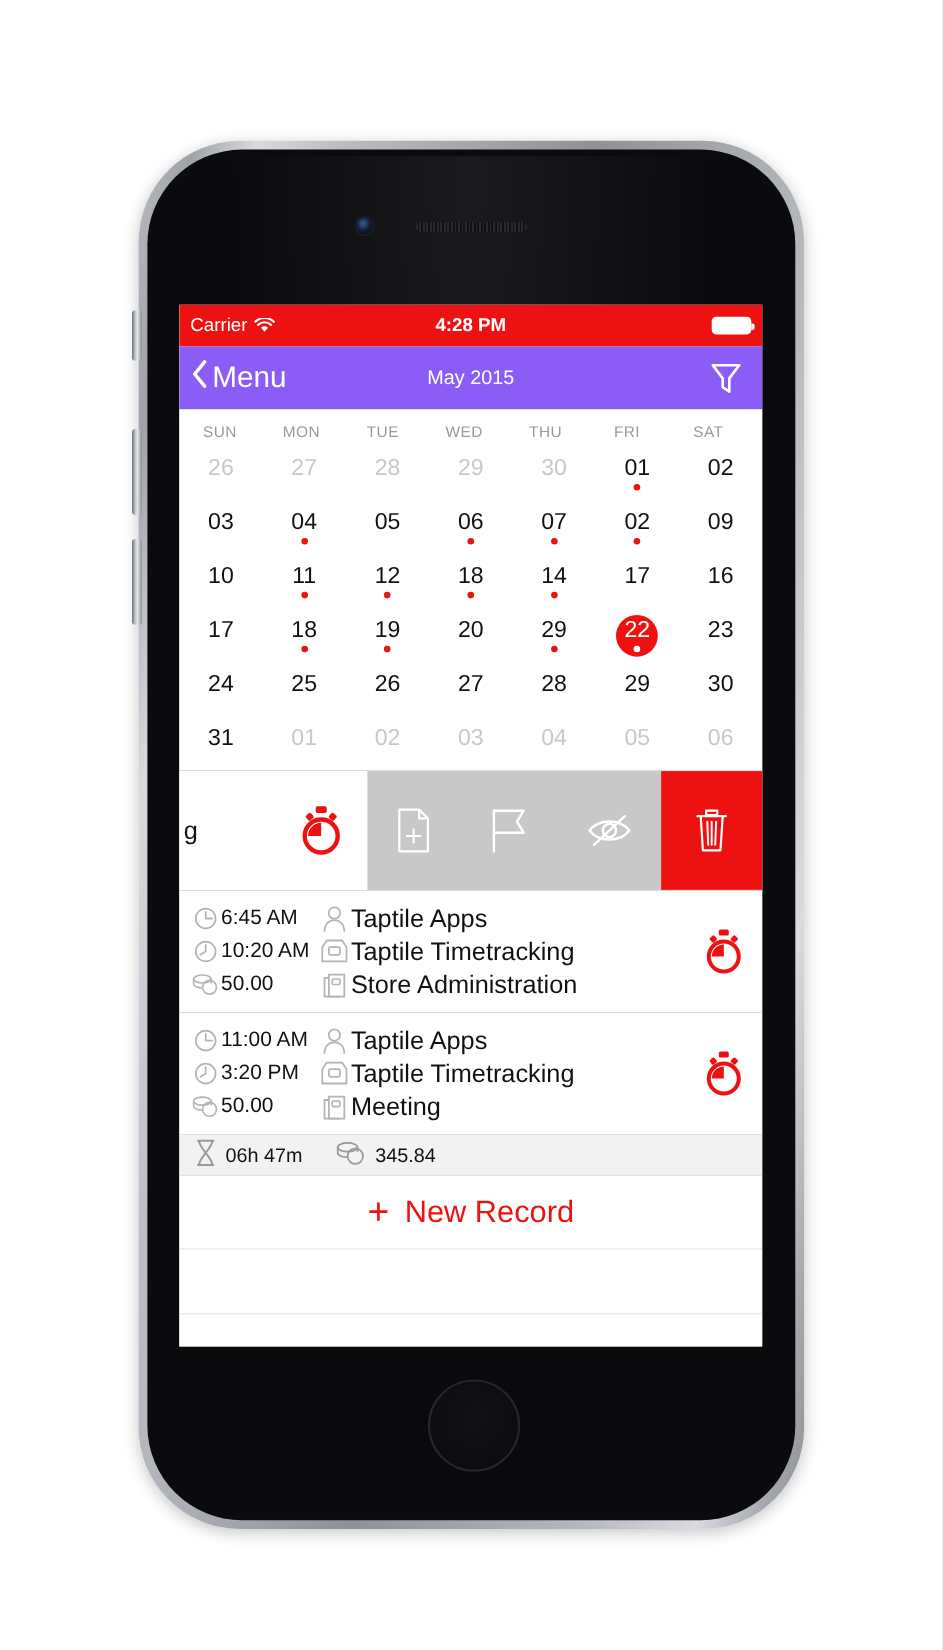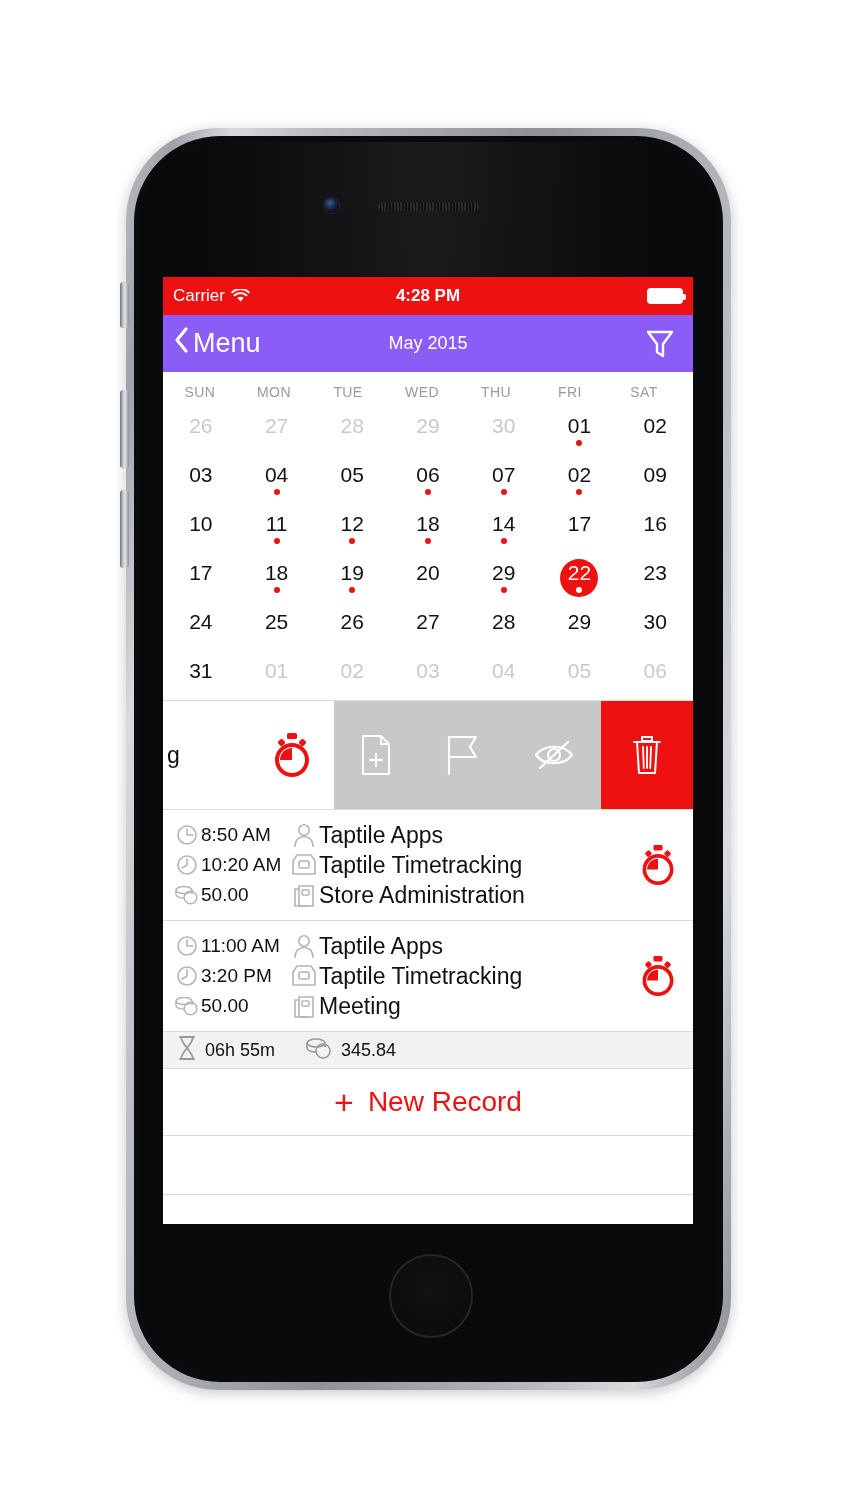"8:50 AM" span.rec-meta { text: 8:50 -> 6:45 }
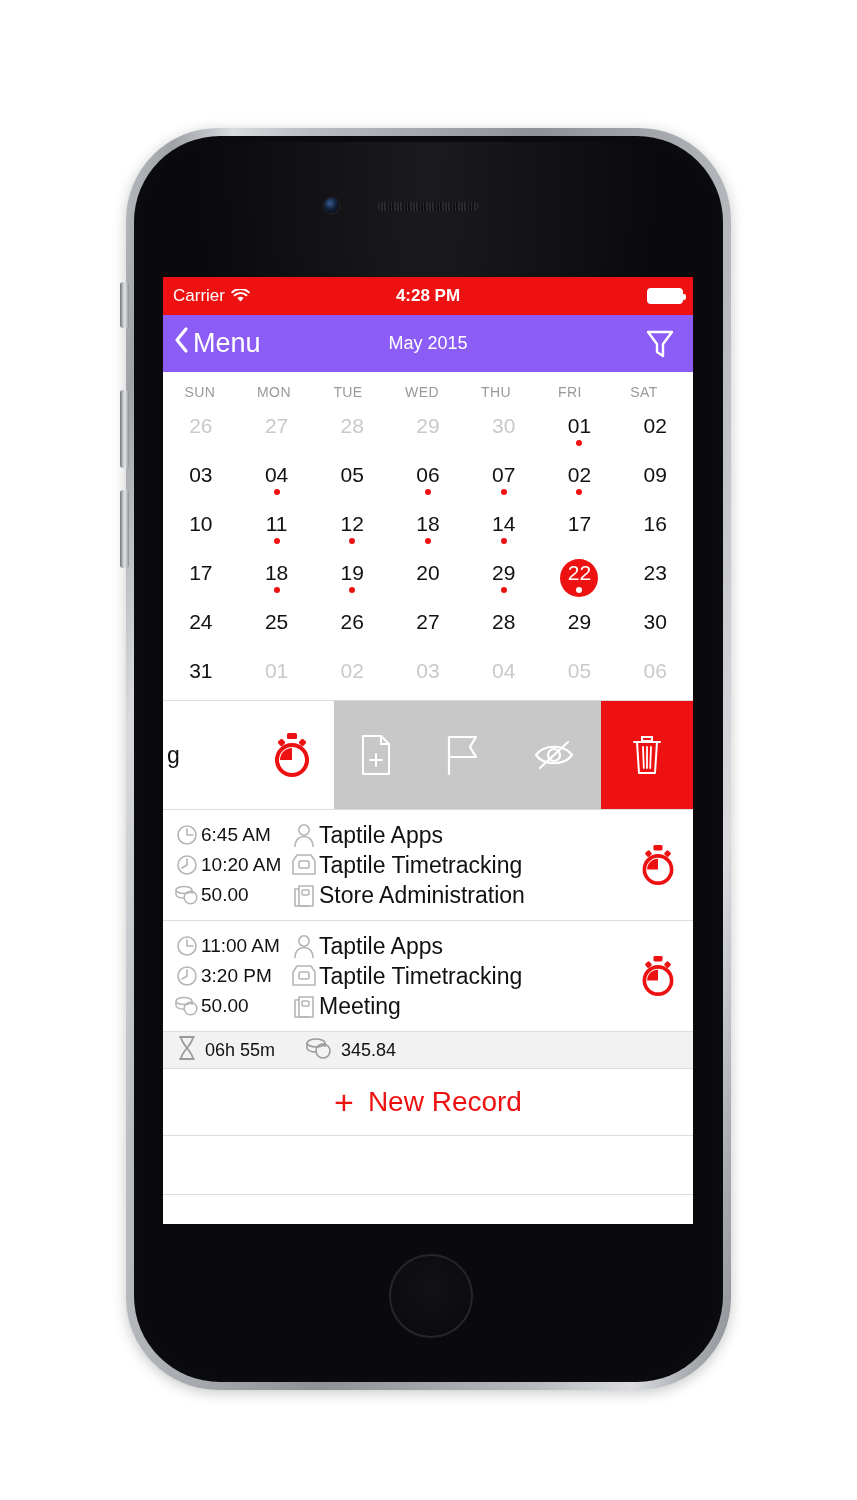"06h 55m" span { text: 55m -> 47m }
